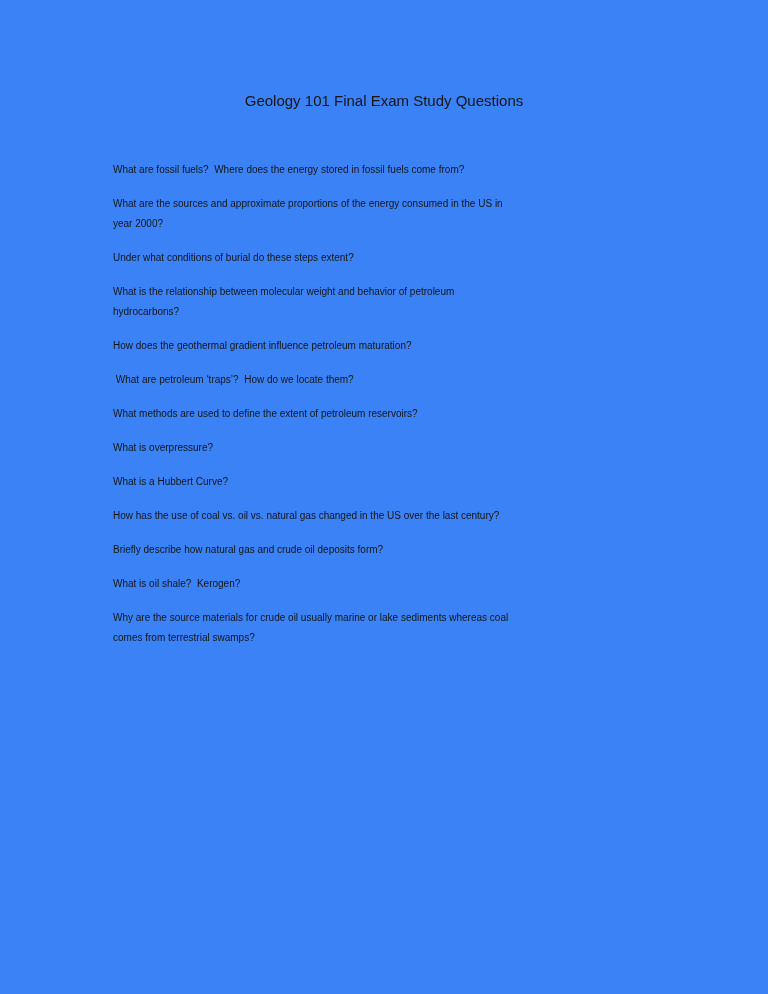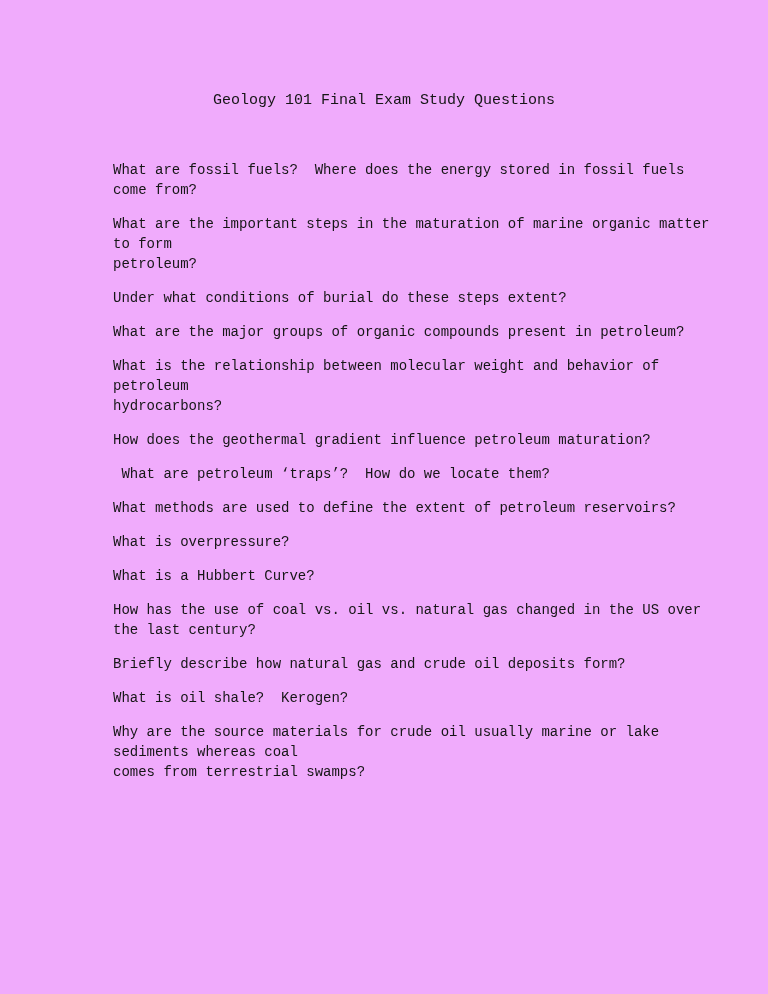"Geology 101 Final Exam Study" .page { background: #f0abfc -> #3b82f6; font-family: Liberation Mono, monospace -> Liberation Sans, sans-serif }
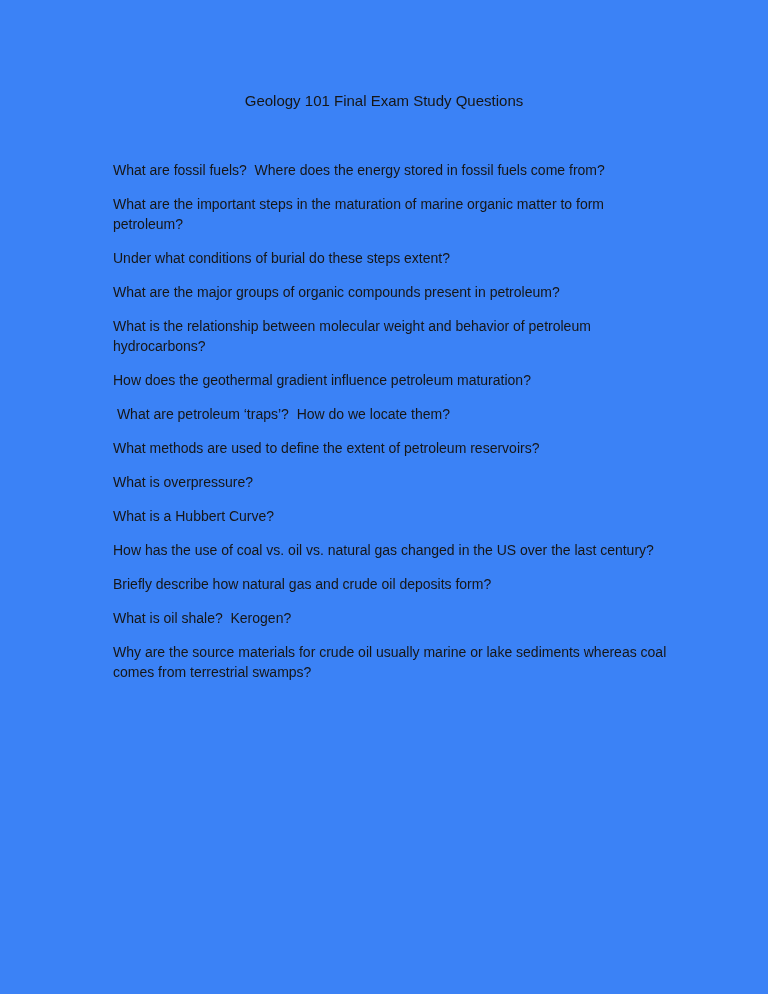"What are fossil fuels? Where" .question { font-size: 14px -> 10px }
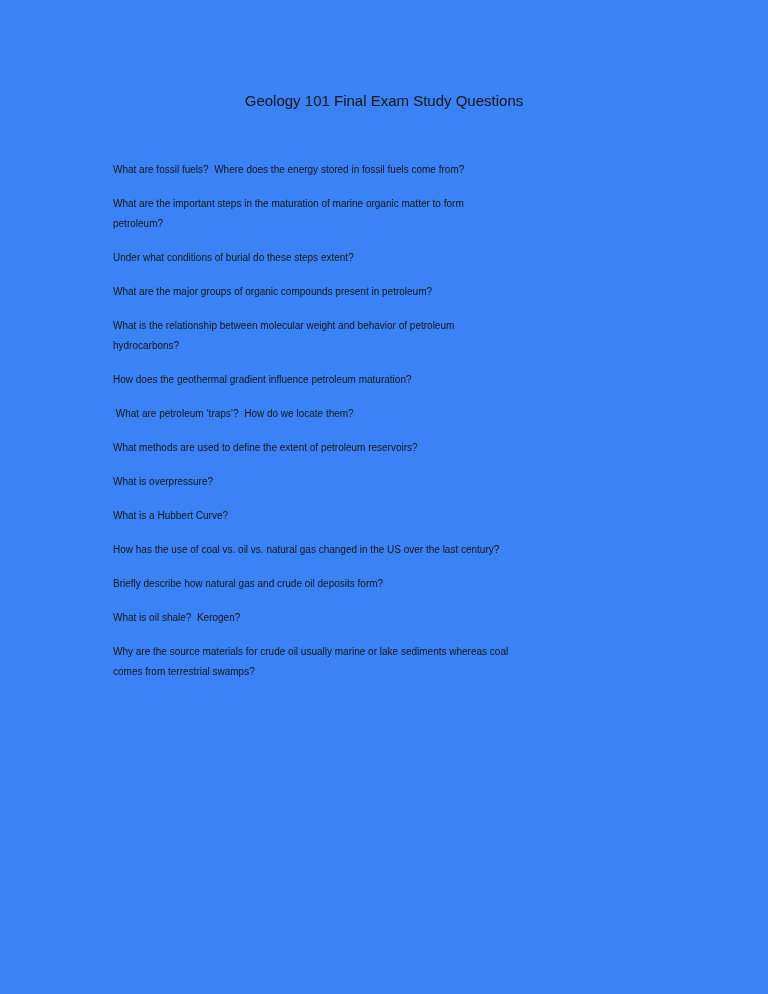"What are the sources and" p.question { html: none -> <p>What are the sources and approximate proportions of the energy consumed in the US in year 2000?</p> }
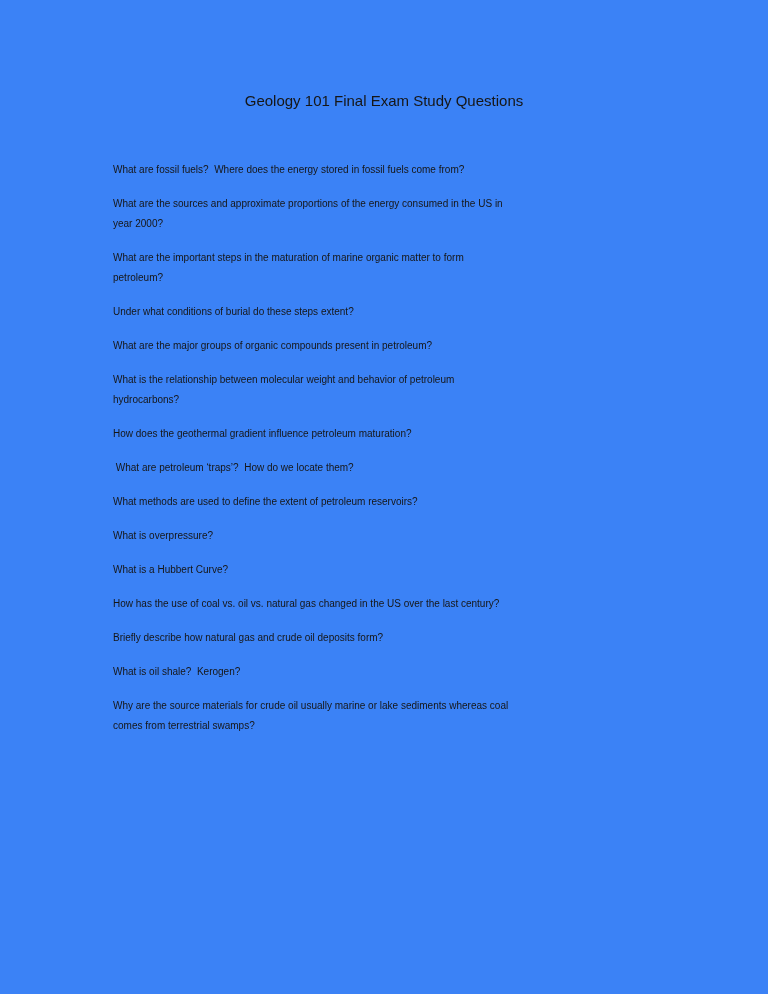"What are the important steps" p.question { html: <p>What are the important steps in the maturation of marine organic matter to form petroleum?</p> -> none }
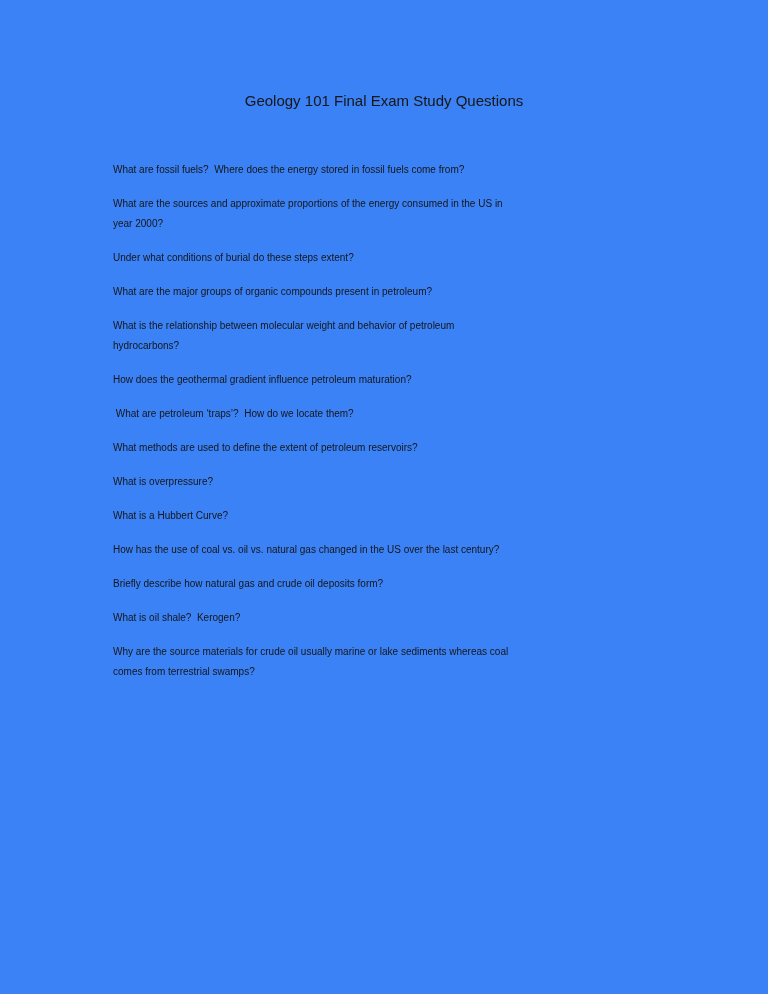"What are the major groups" p.question { html: <p>What are the major groups of organic compounds present in petroleum?</p> -> none }
